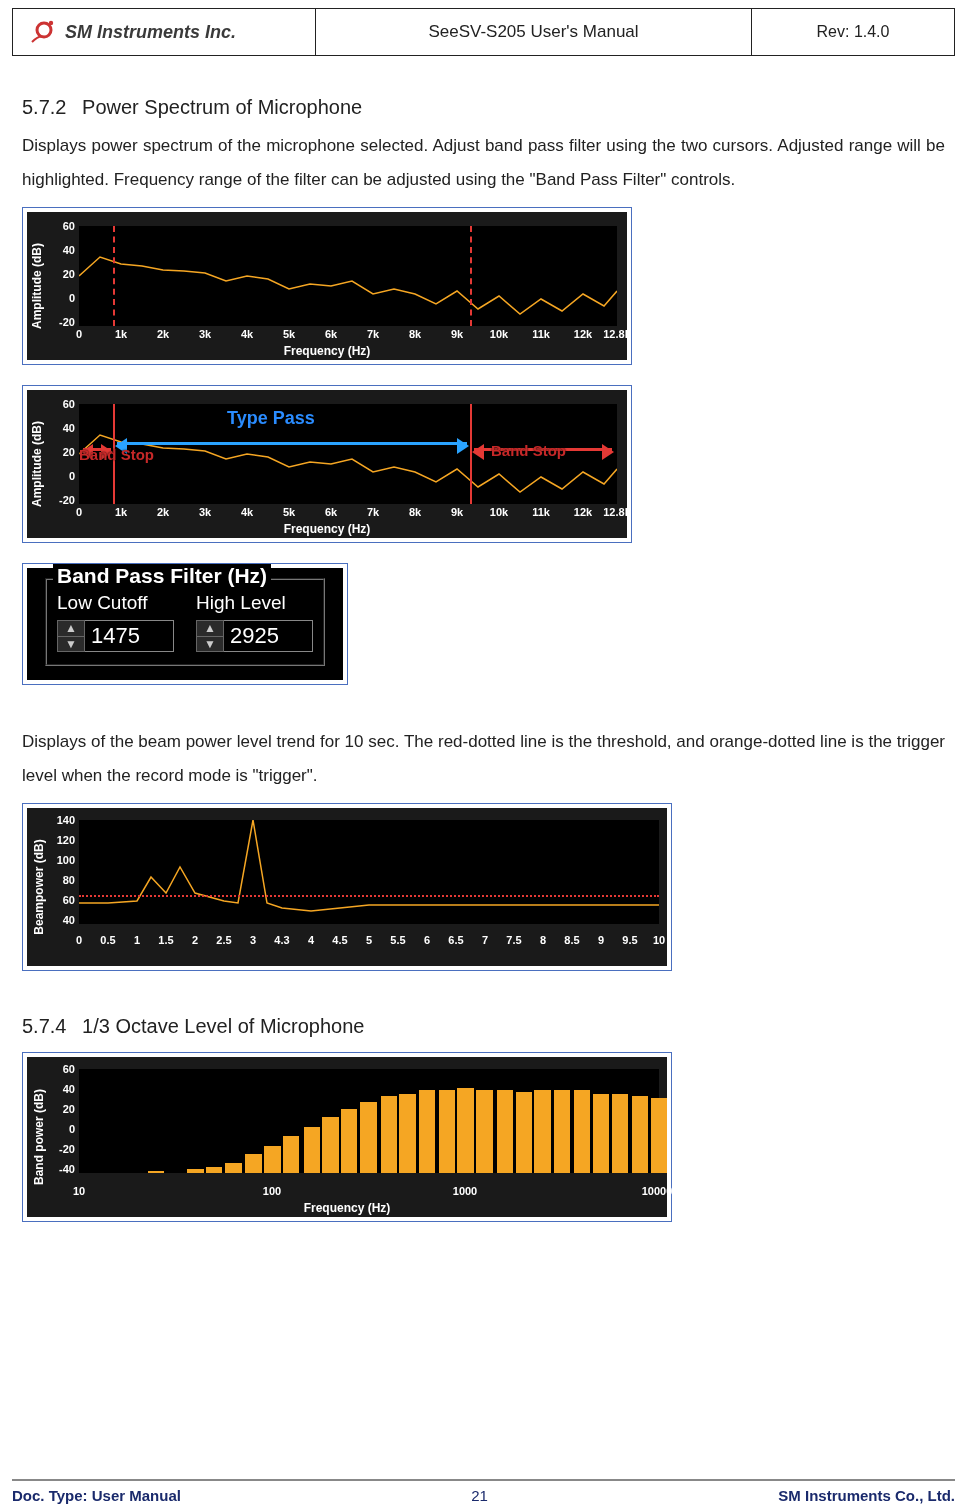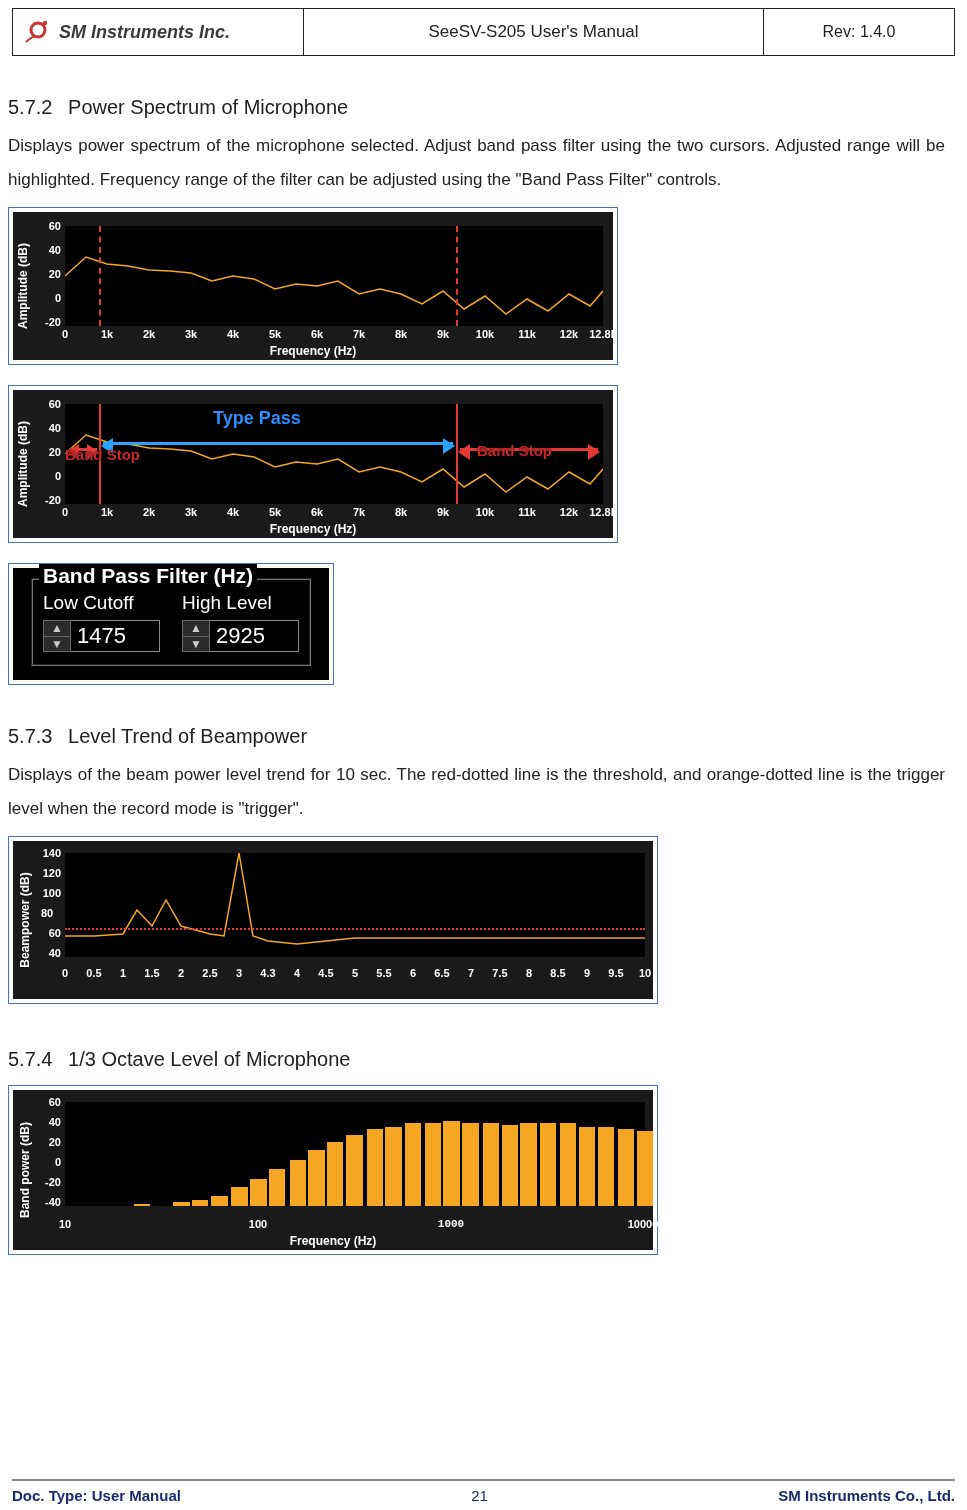"SM Instruments Inc." .hdr-table td { padding: 8px 10px -> 8px 16px }
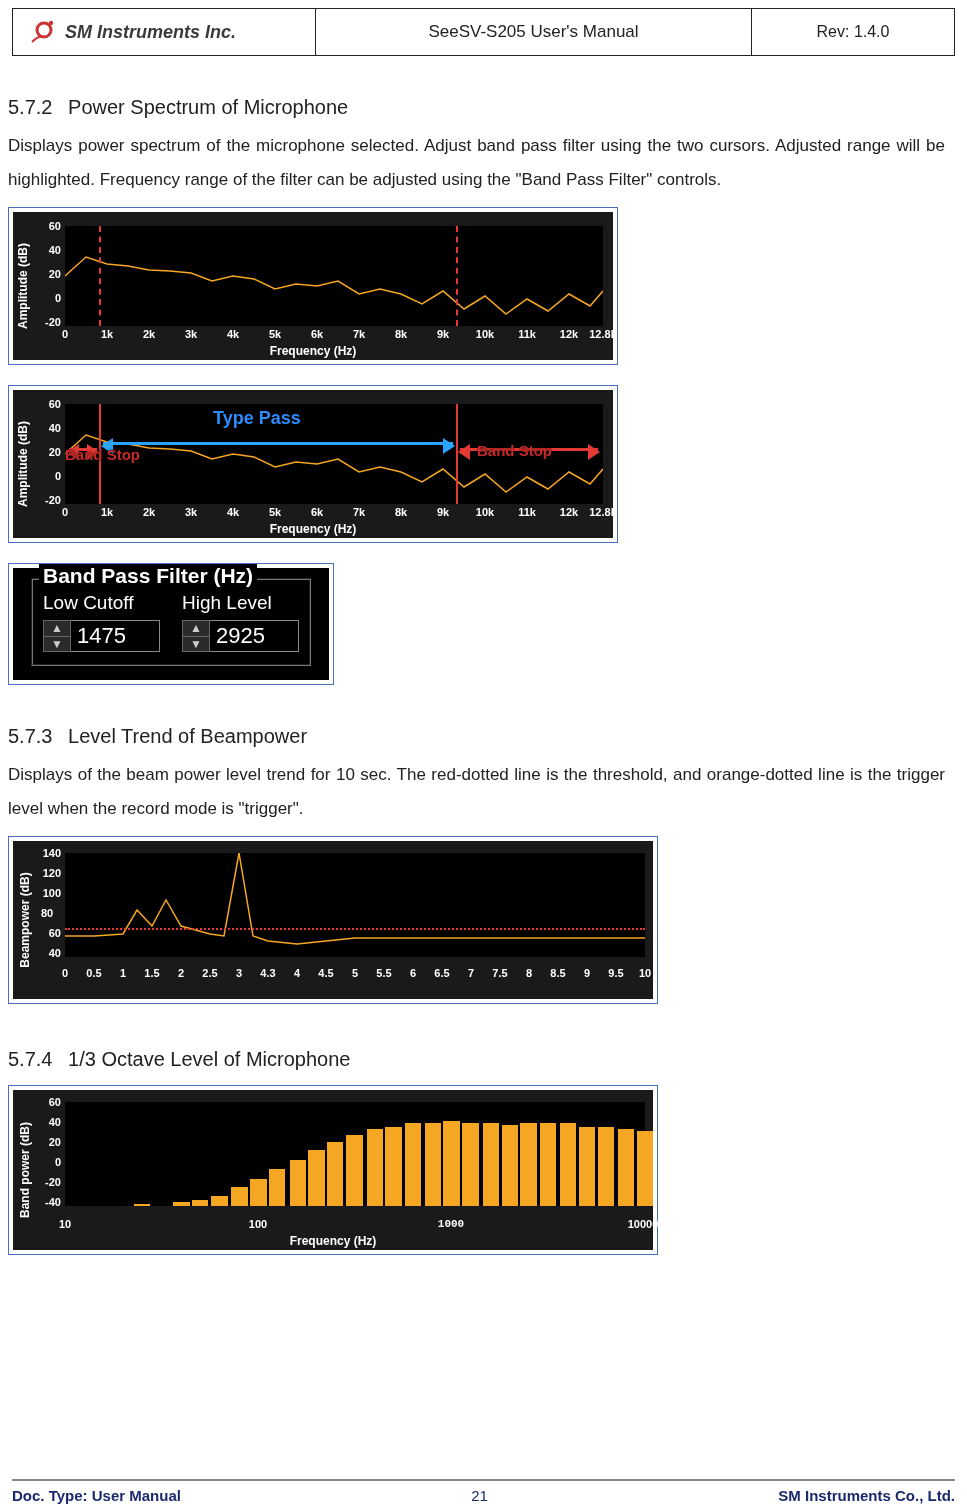"5.7.2 Power Spectrum of Microphone" .content { padding: 40px 22px 0 8px -> 40px 22px 0 22px }
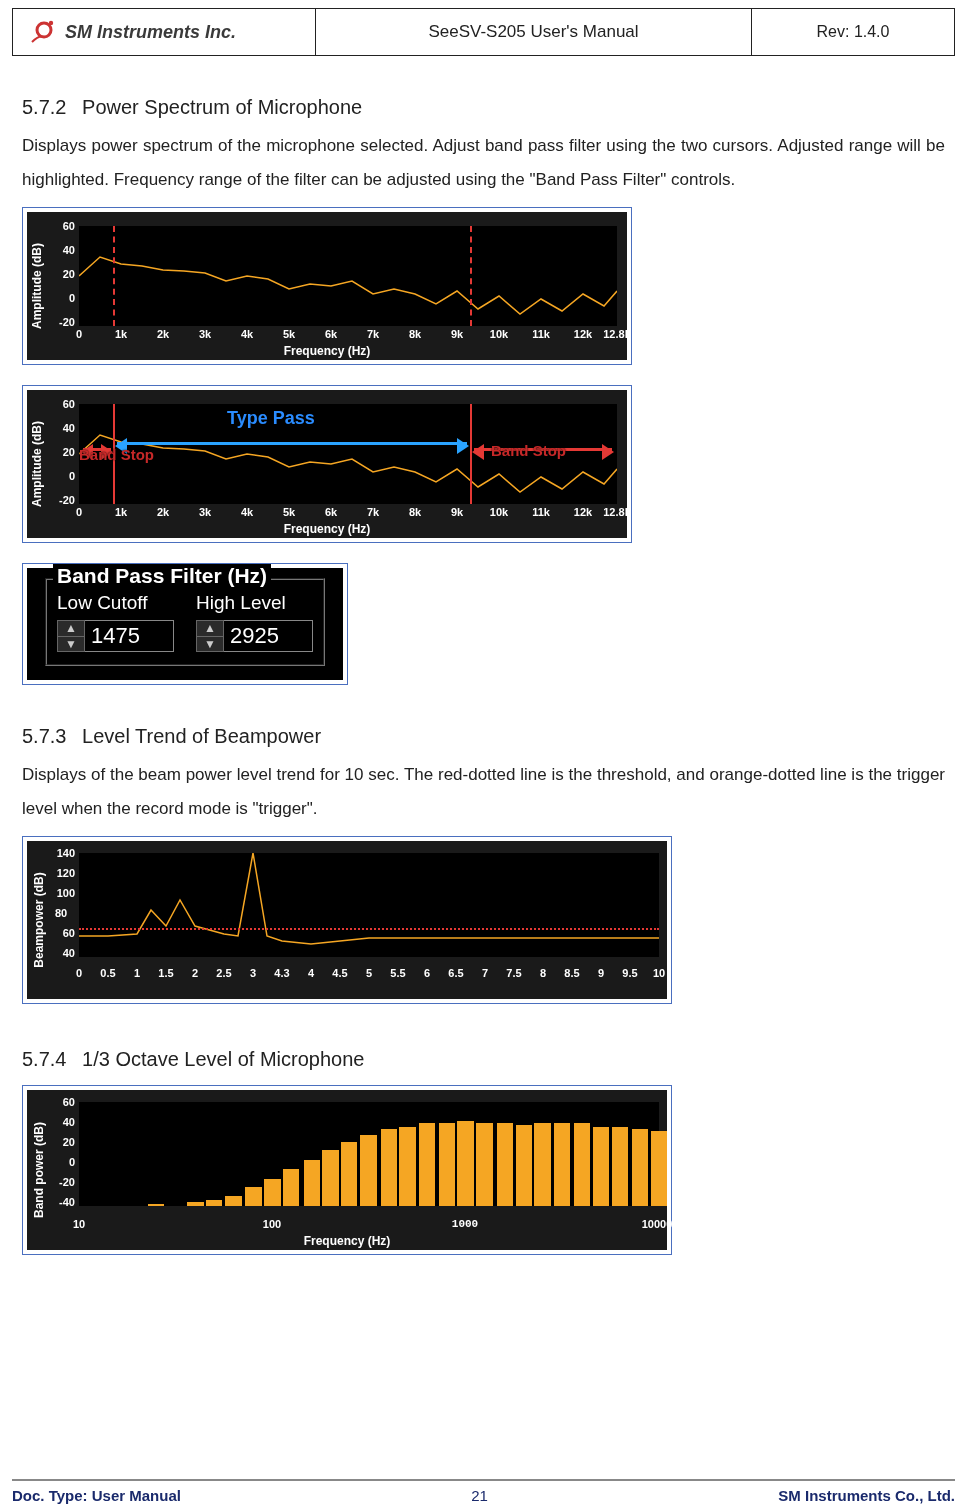"5.7.3 Level Trend of Beampower" h2.sec-head { html: <h2> <span>5.7.3</span> <span>Level Trend of Beampower</span> </h2> -> none }
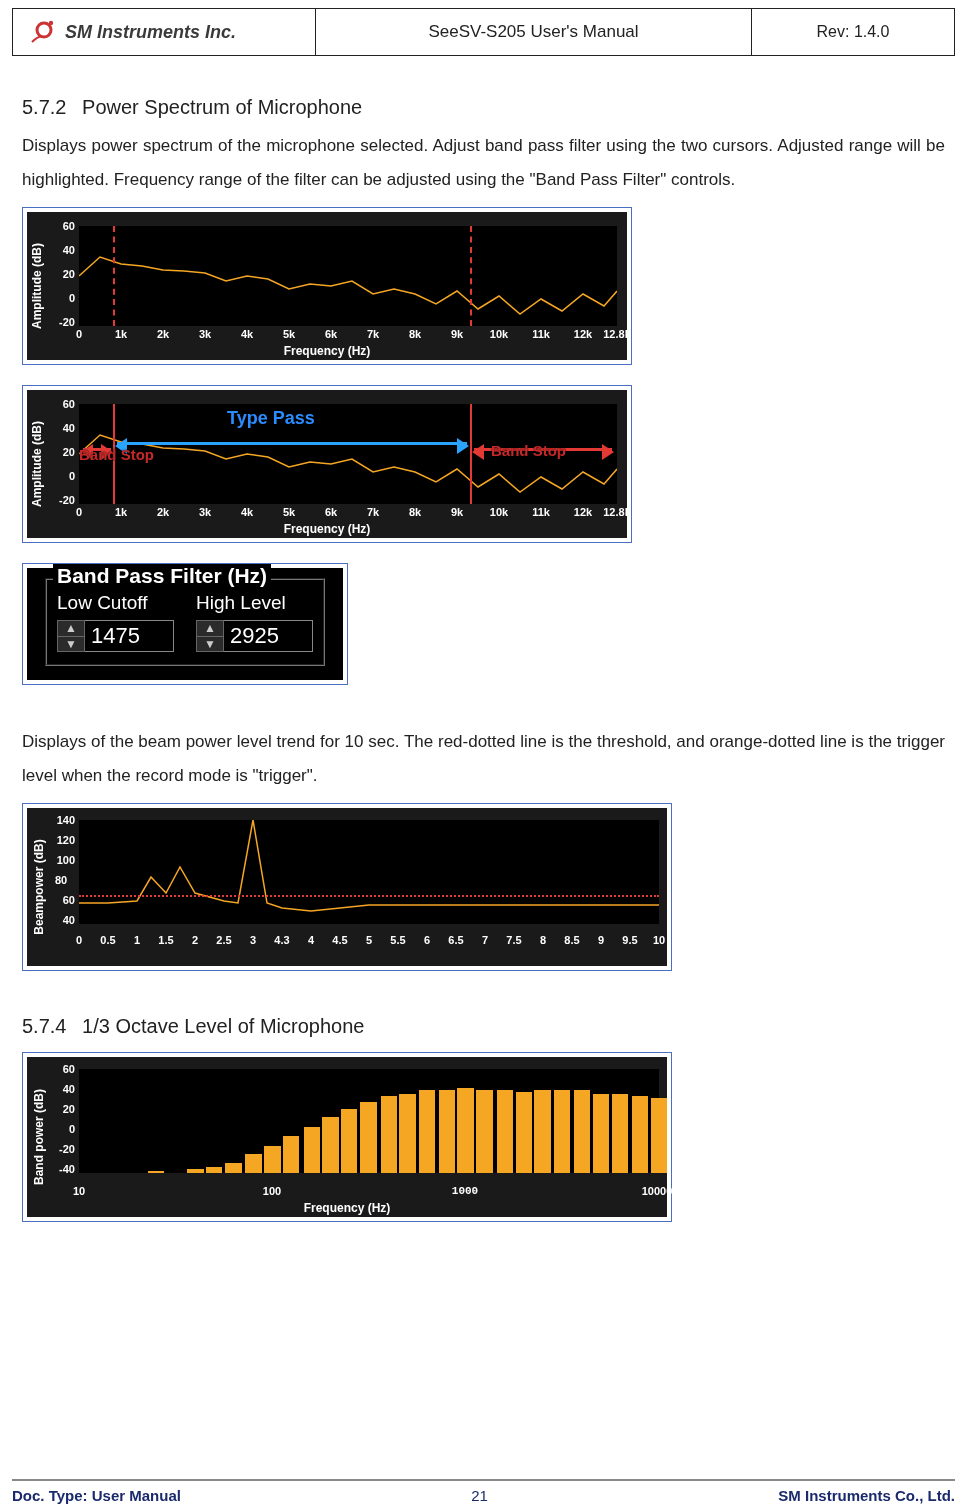"80" span.ytick { text-align: center -> none }
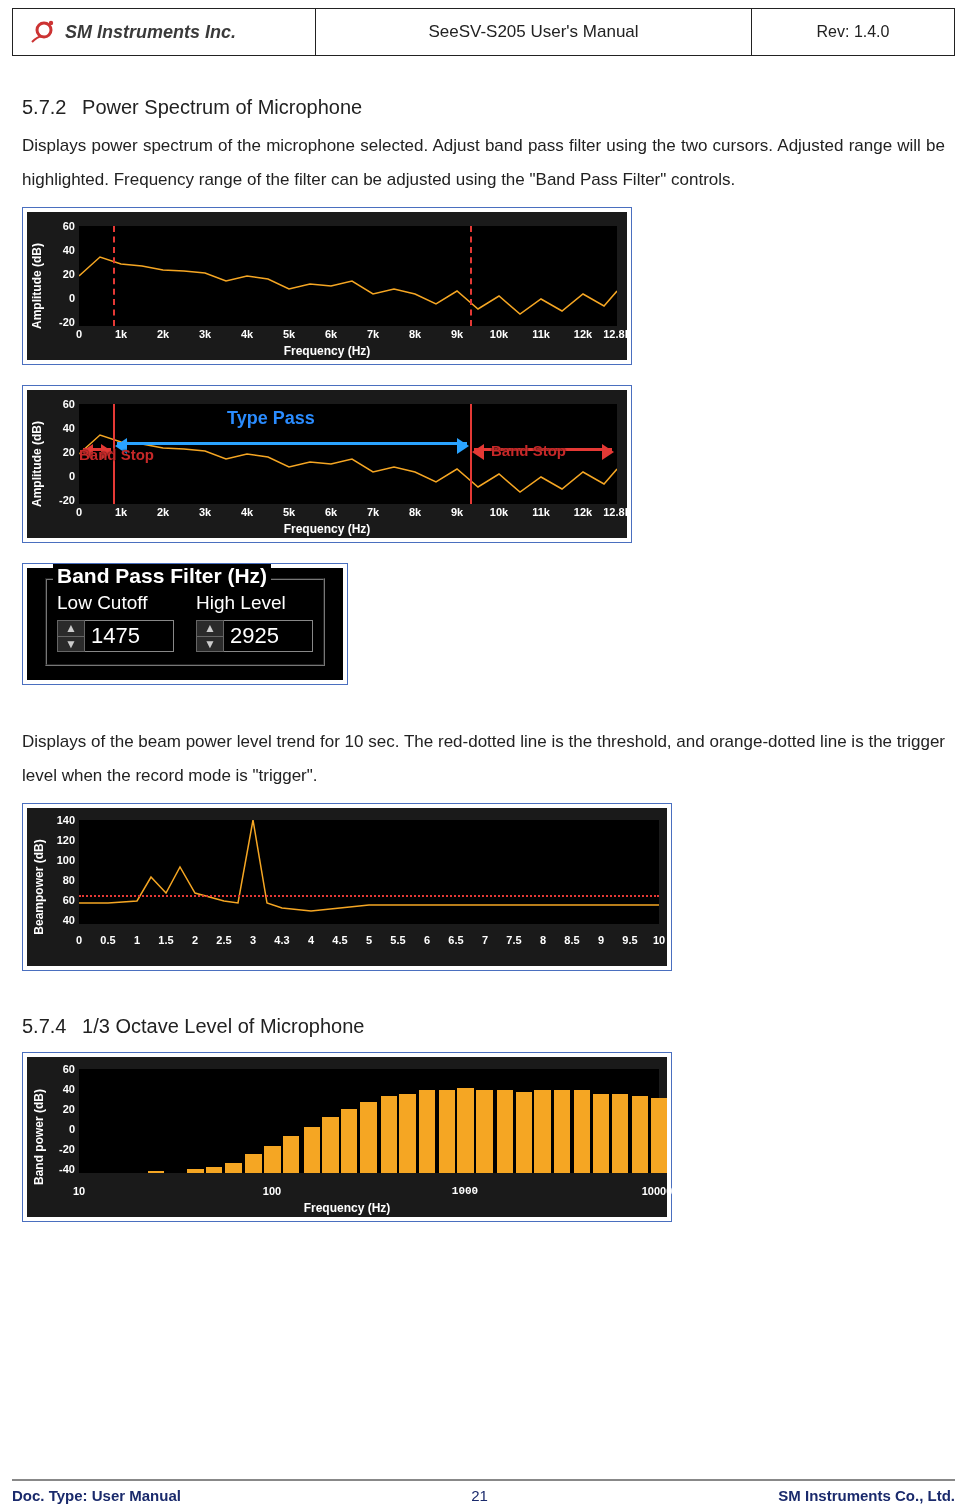"1000" span.xtick { font-family: Liberation Mono, monospace -> none }
